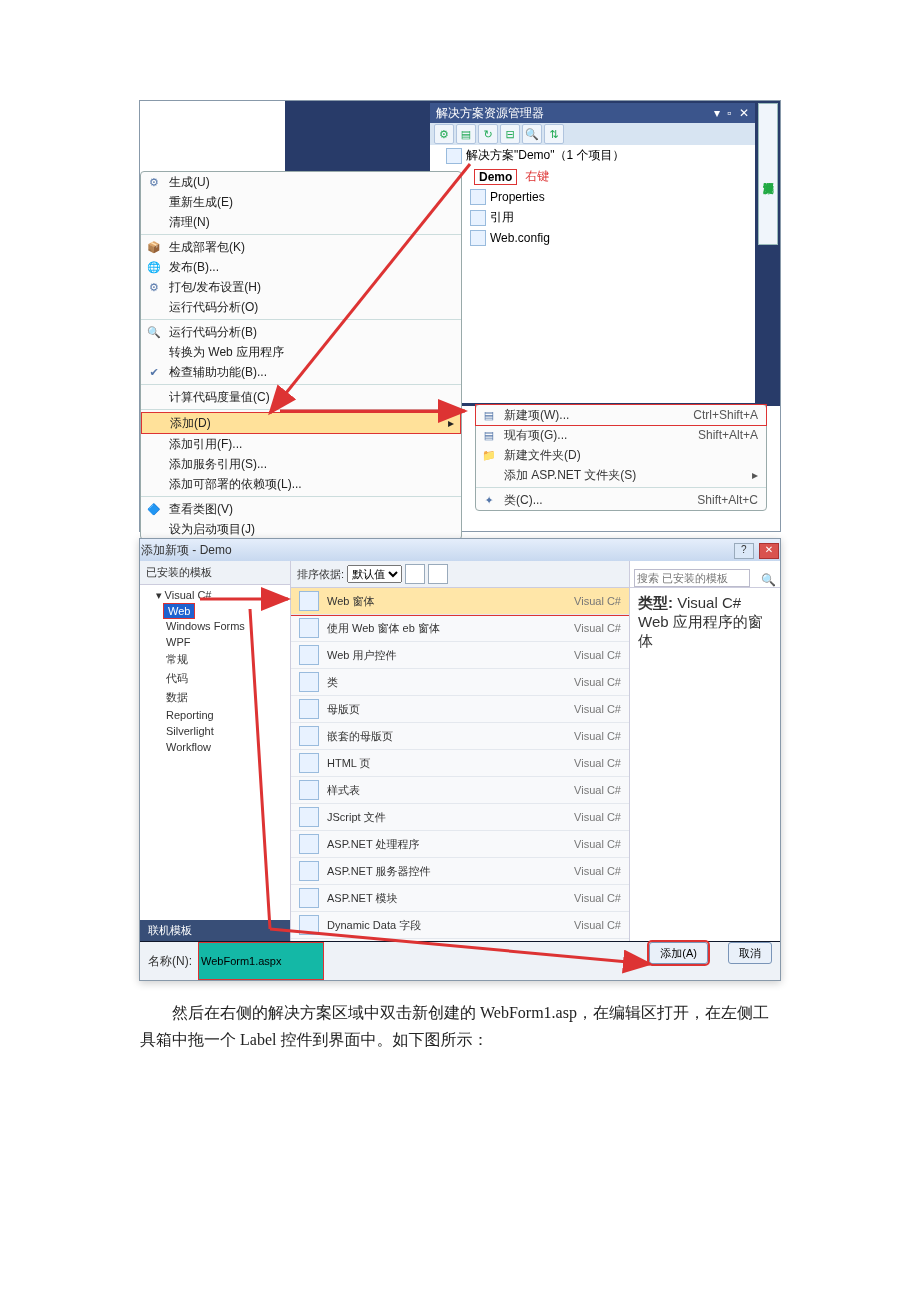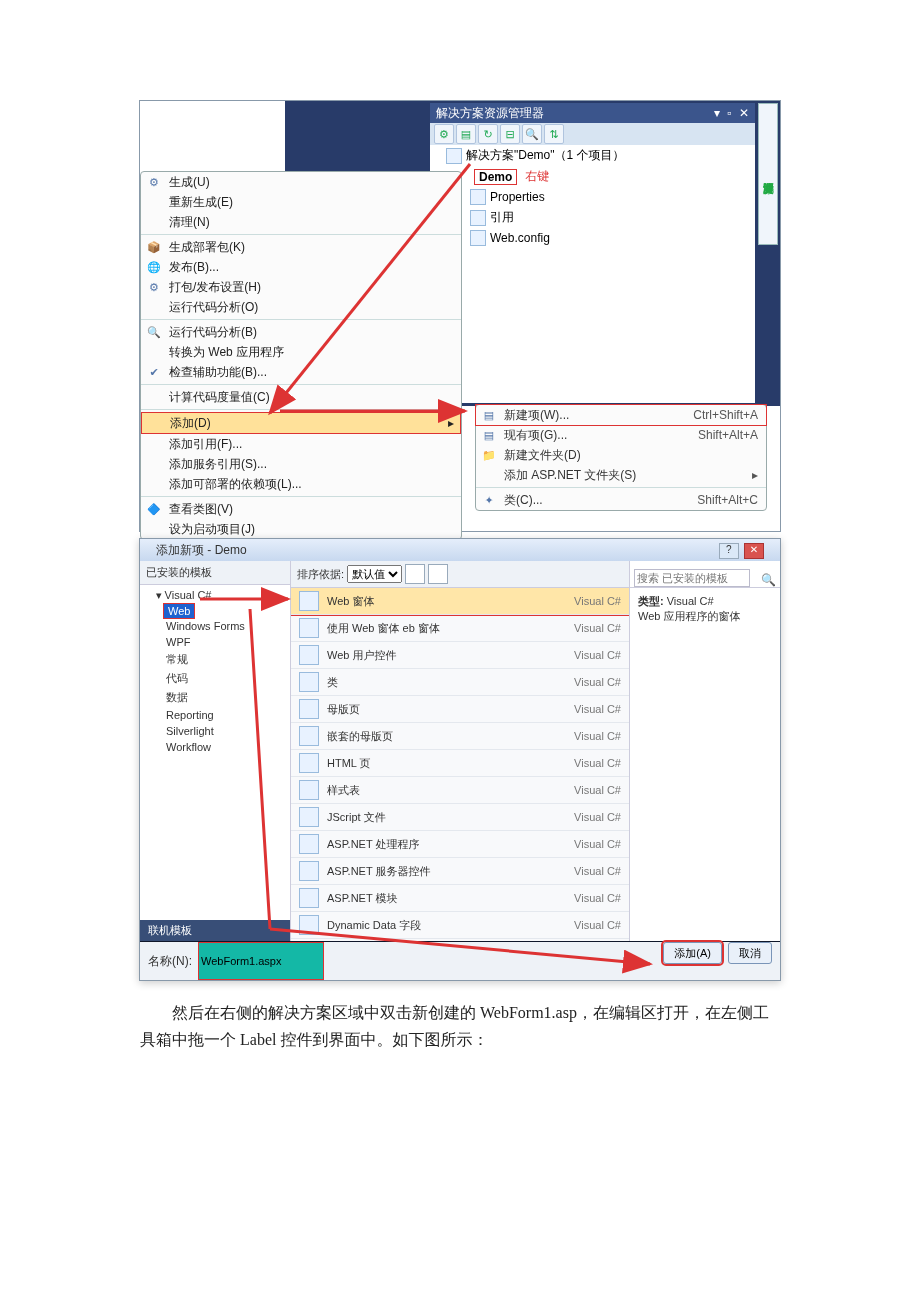"添加新项 - Demo" .dlgtitle { padding: 0 16px -> 0 1px }
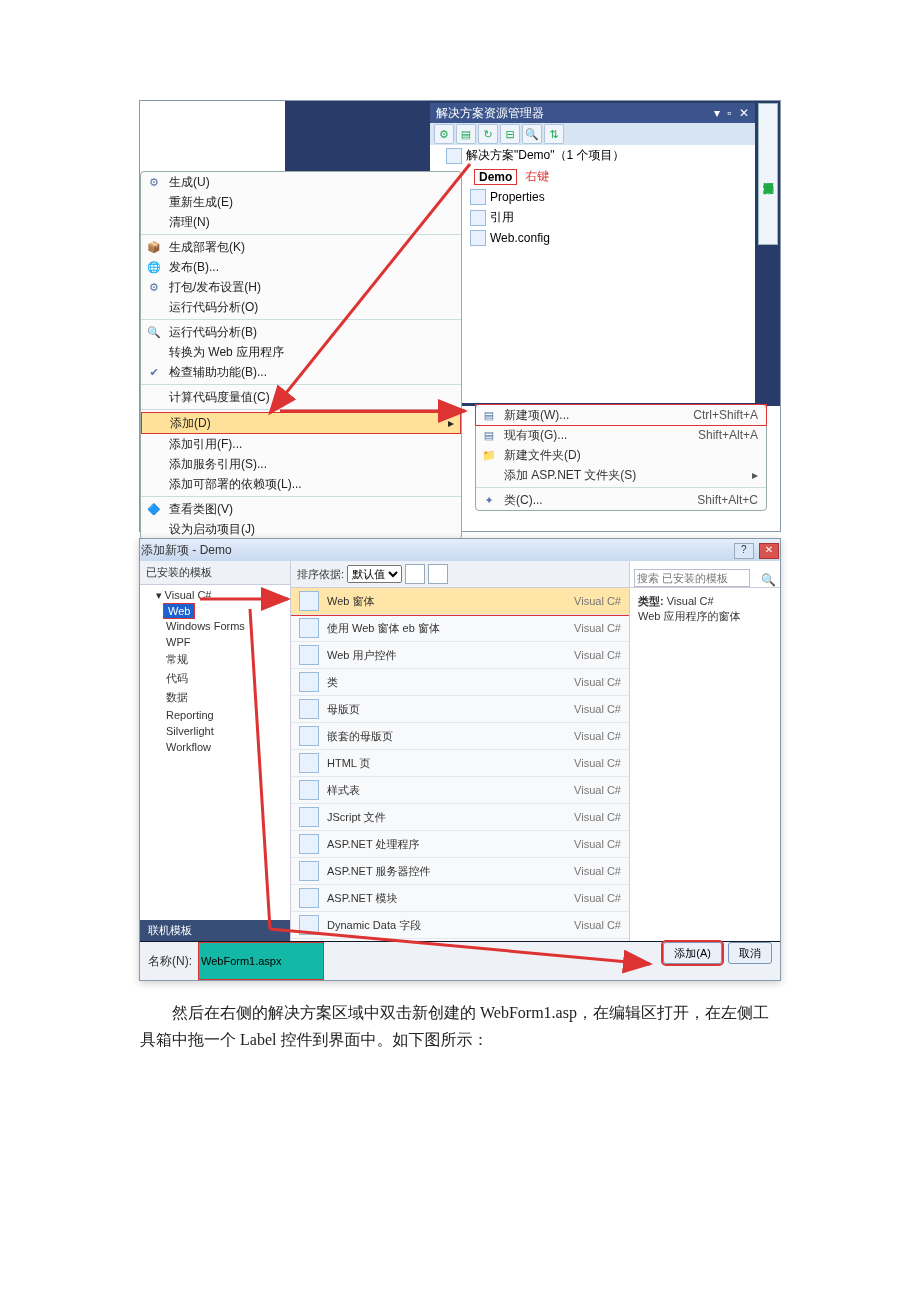"类型: Visual C#" .rightcol .info { font-size: 11px -> 15px }
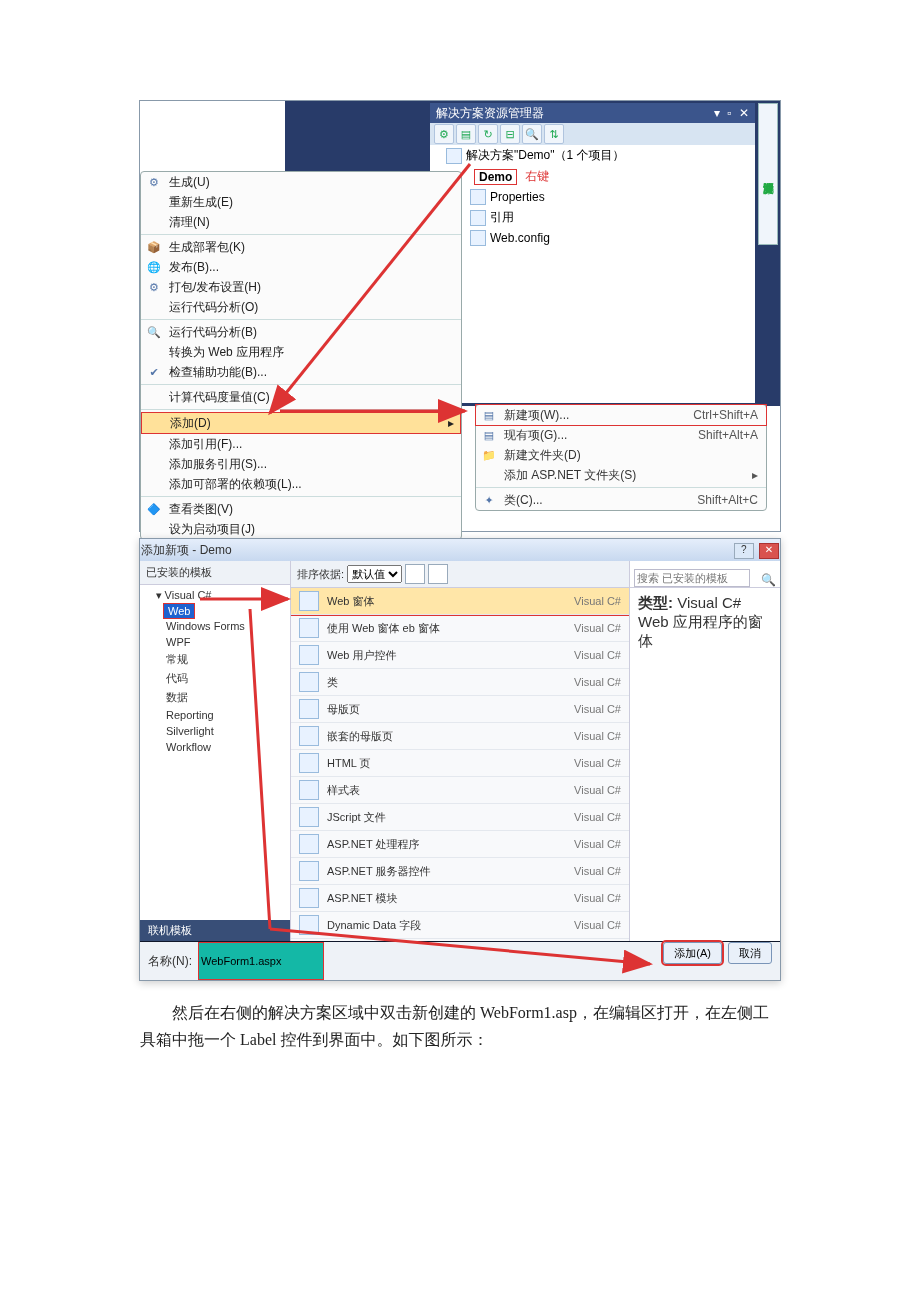"添加(A)" .dlgfoot .btns { gap: 6px -> 20px }
